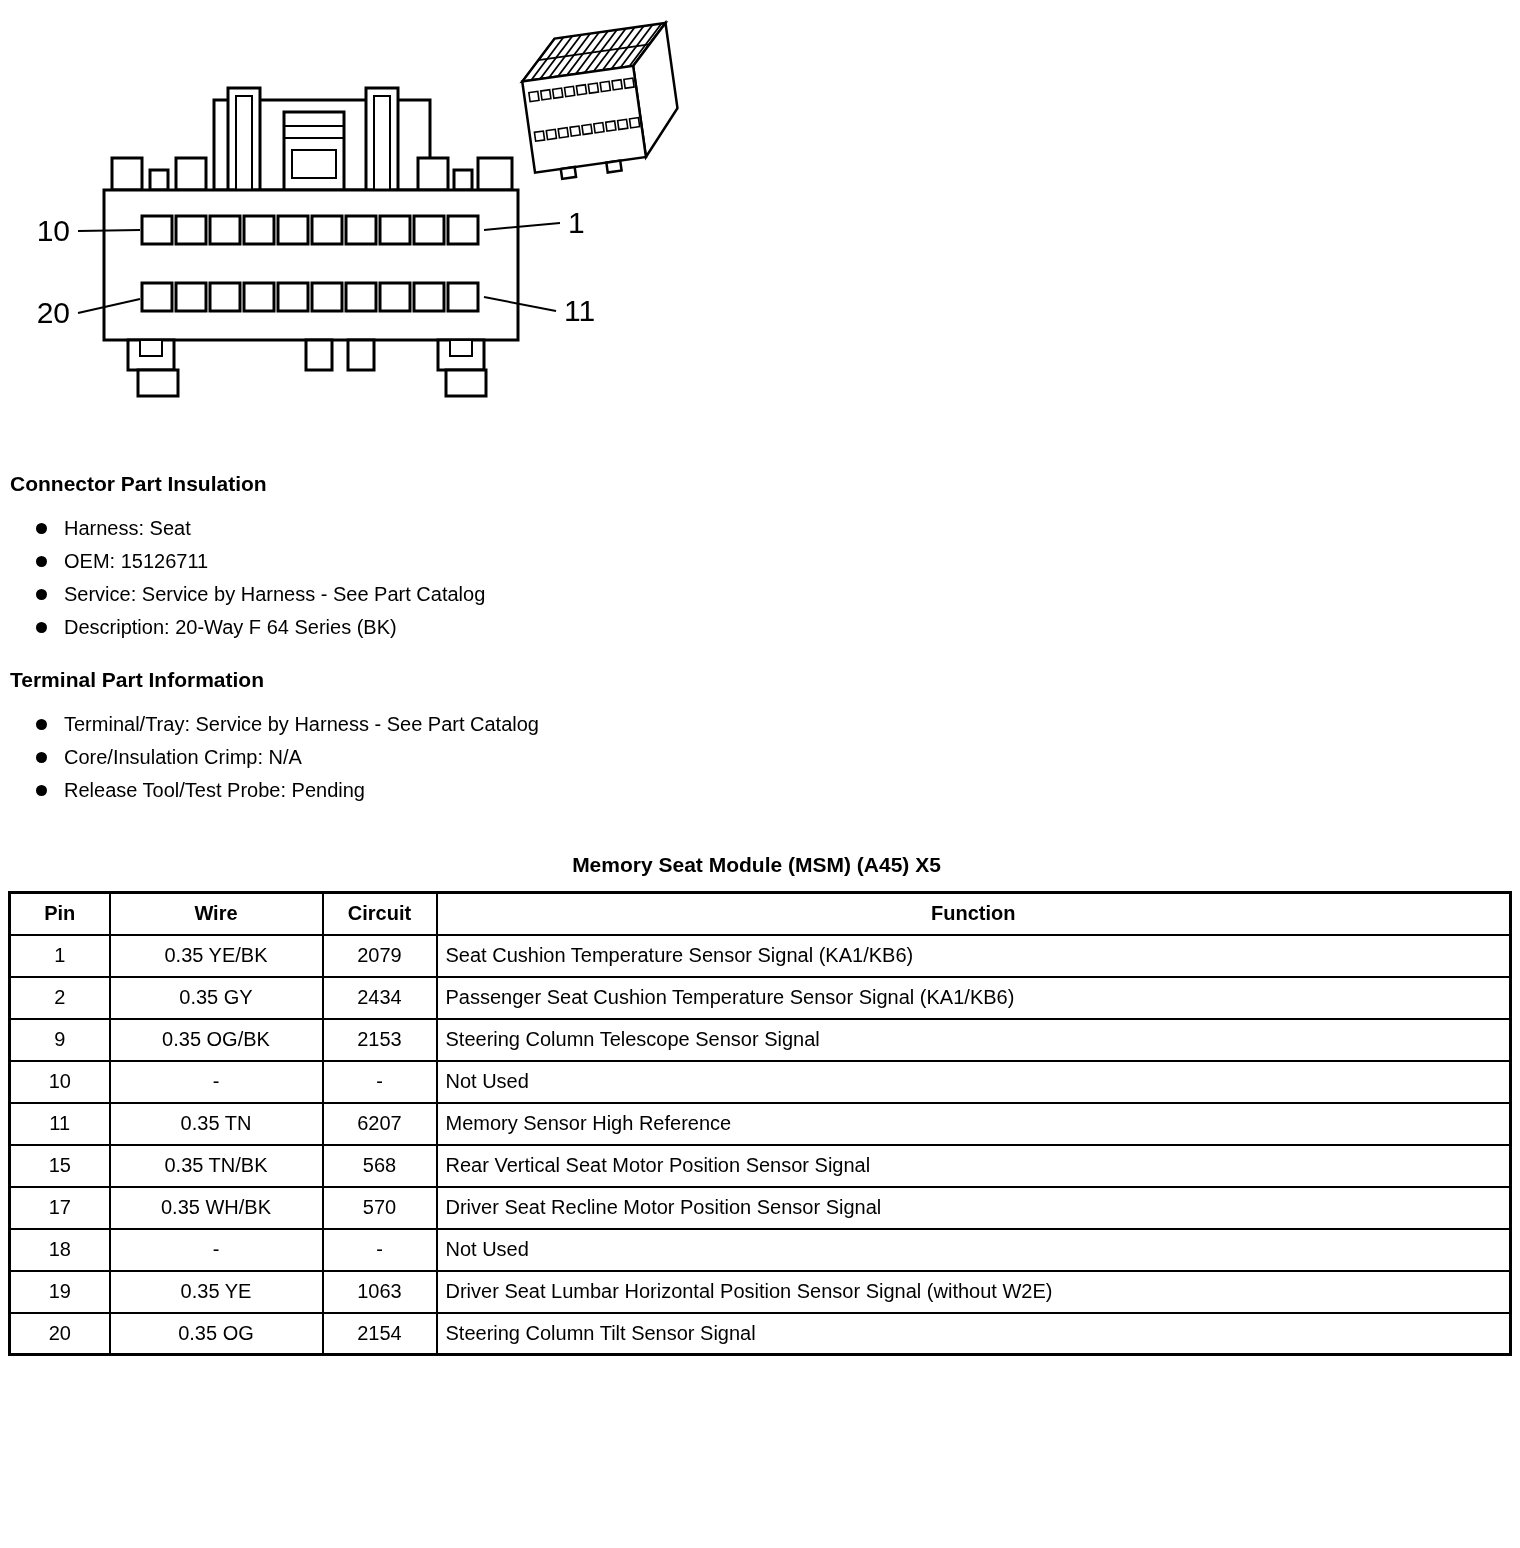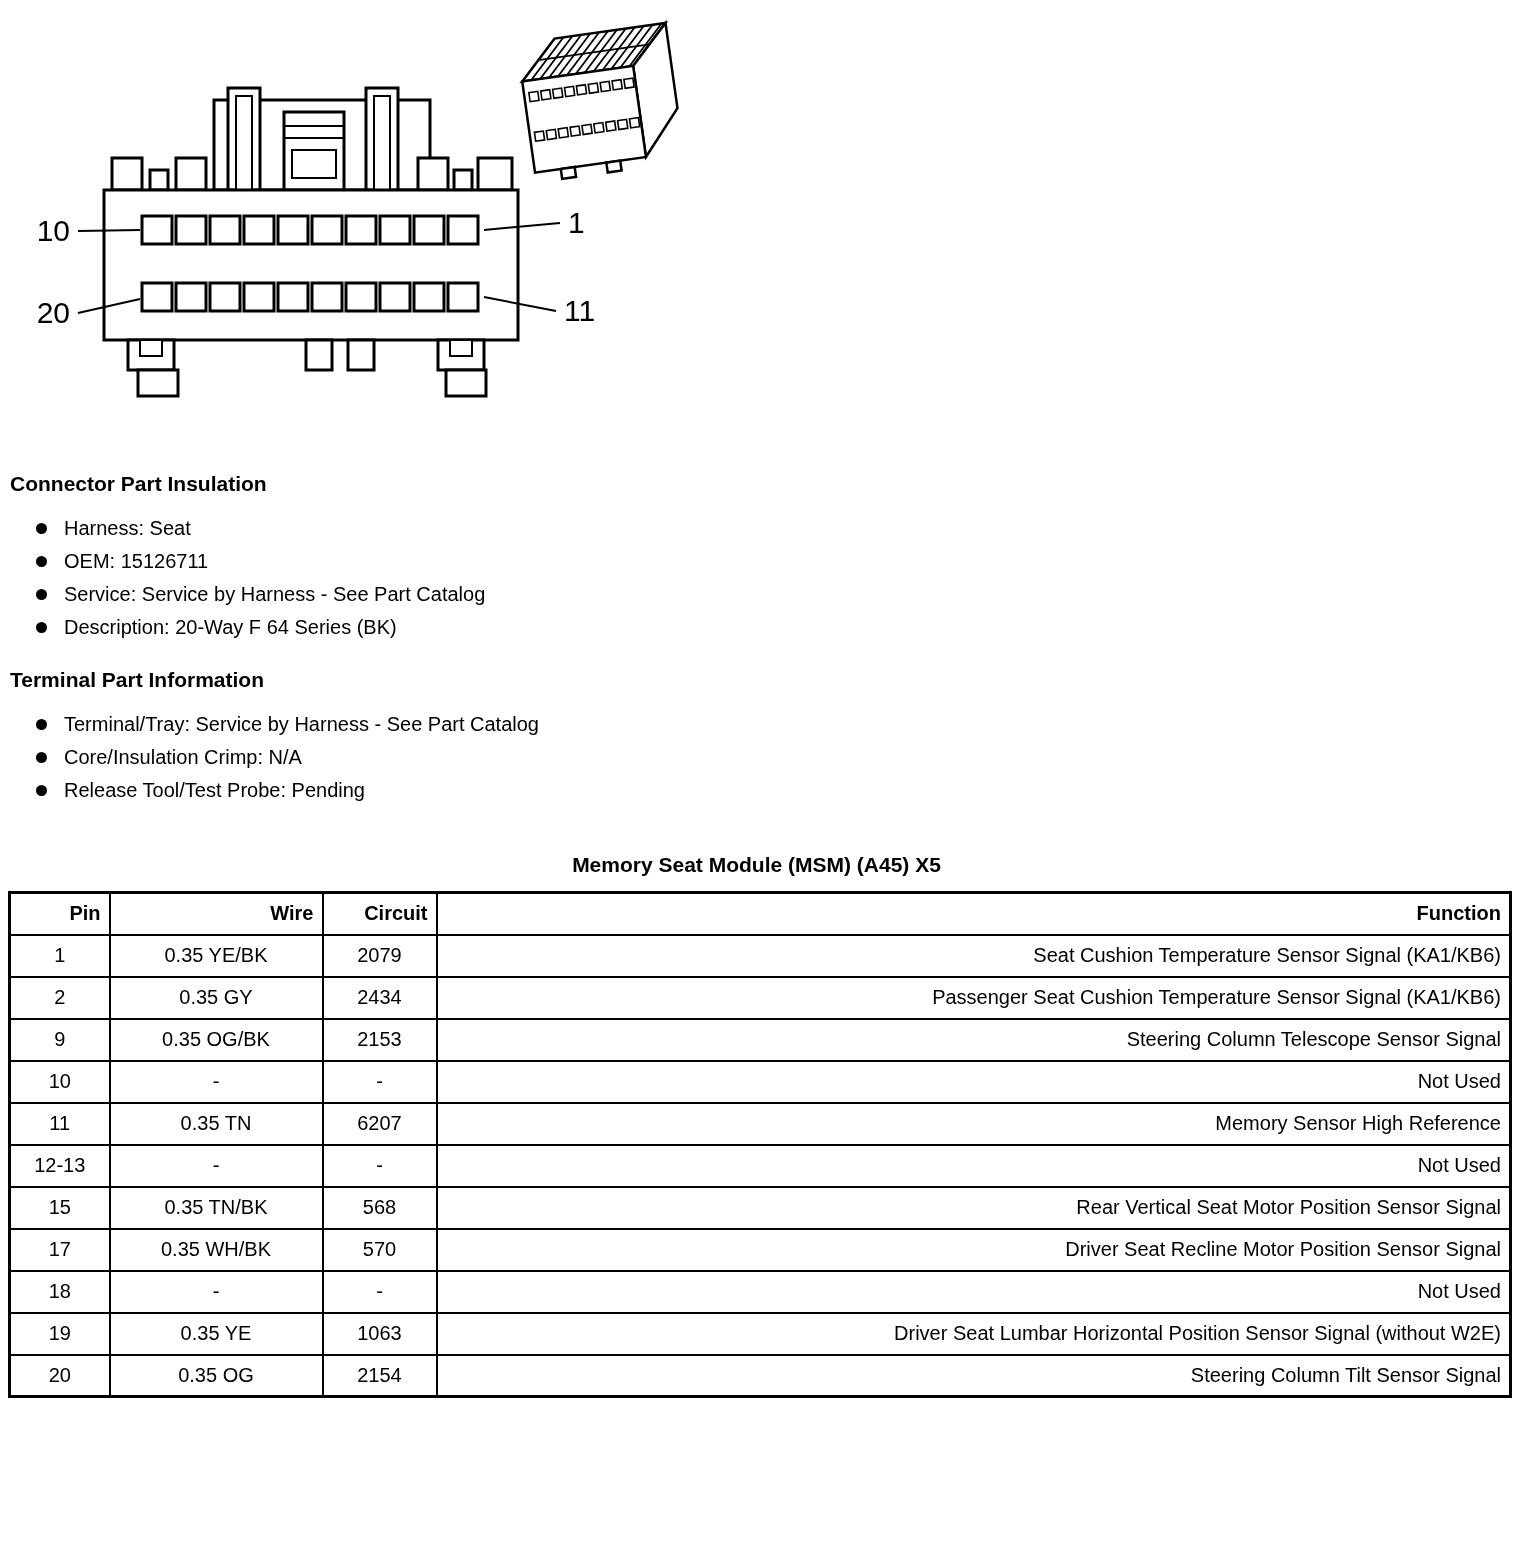"Pin" table.pinout th { text-align: right -> center }
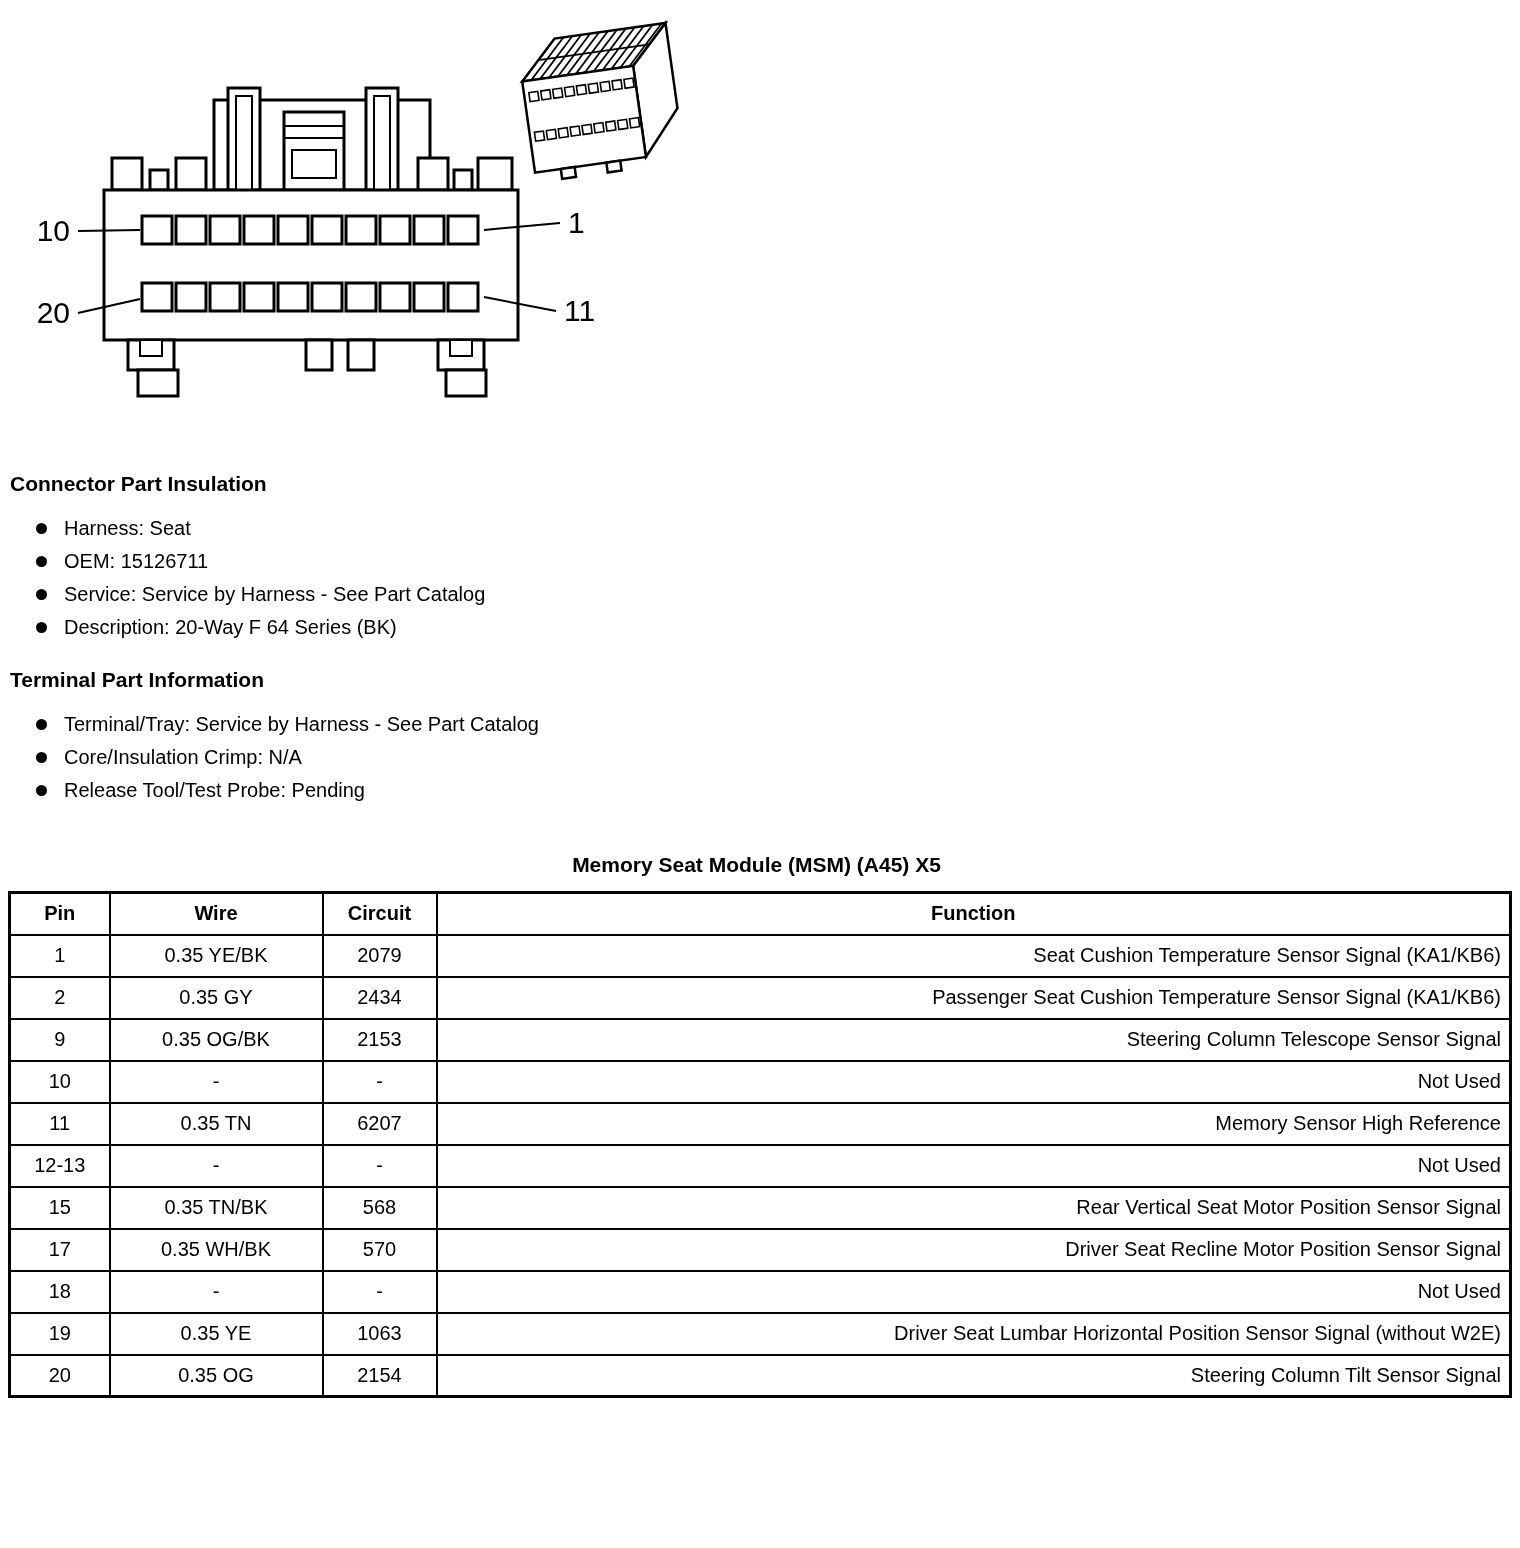"Seat Cushion Temperature Sensor Signal" td.fn { text-align: right -> left }
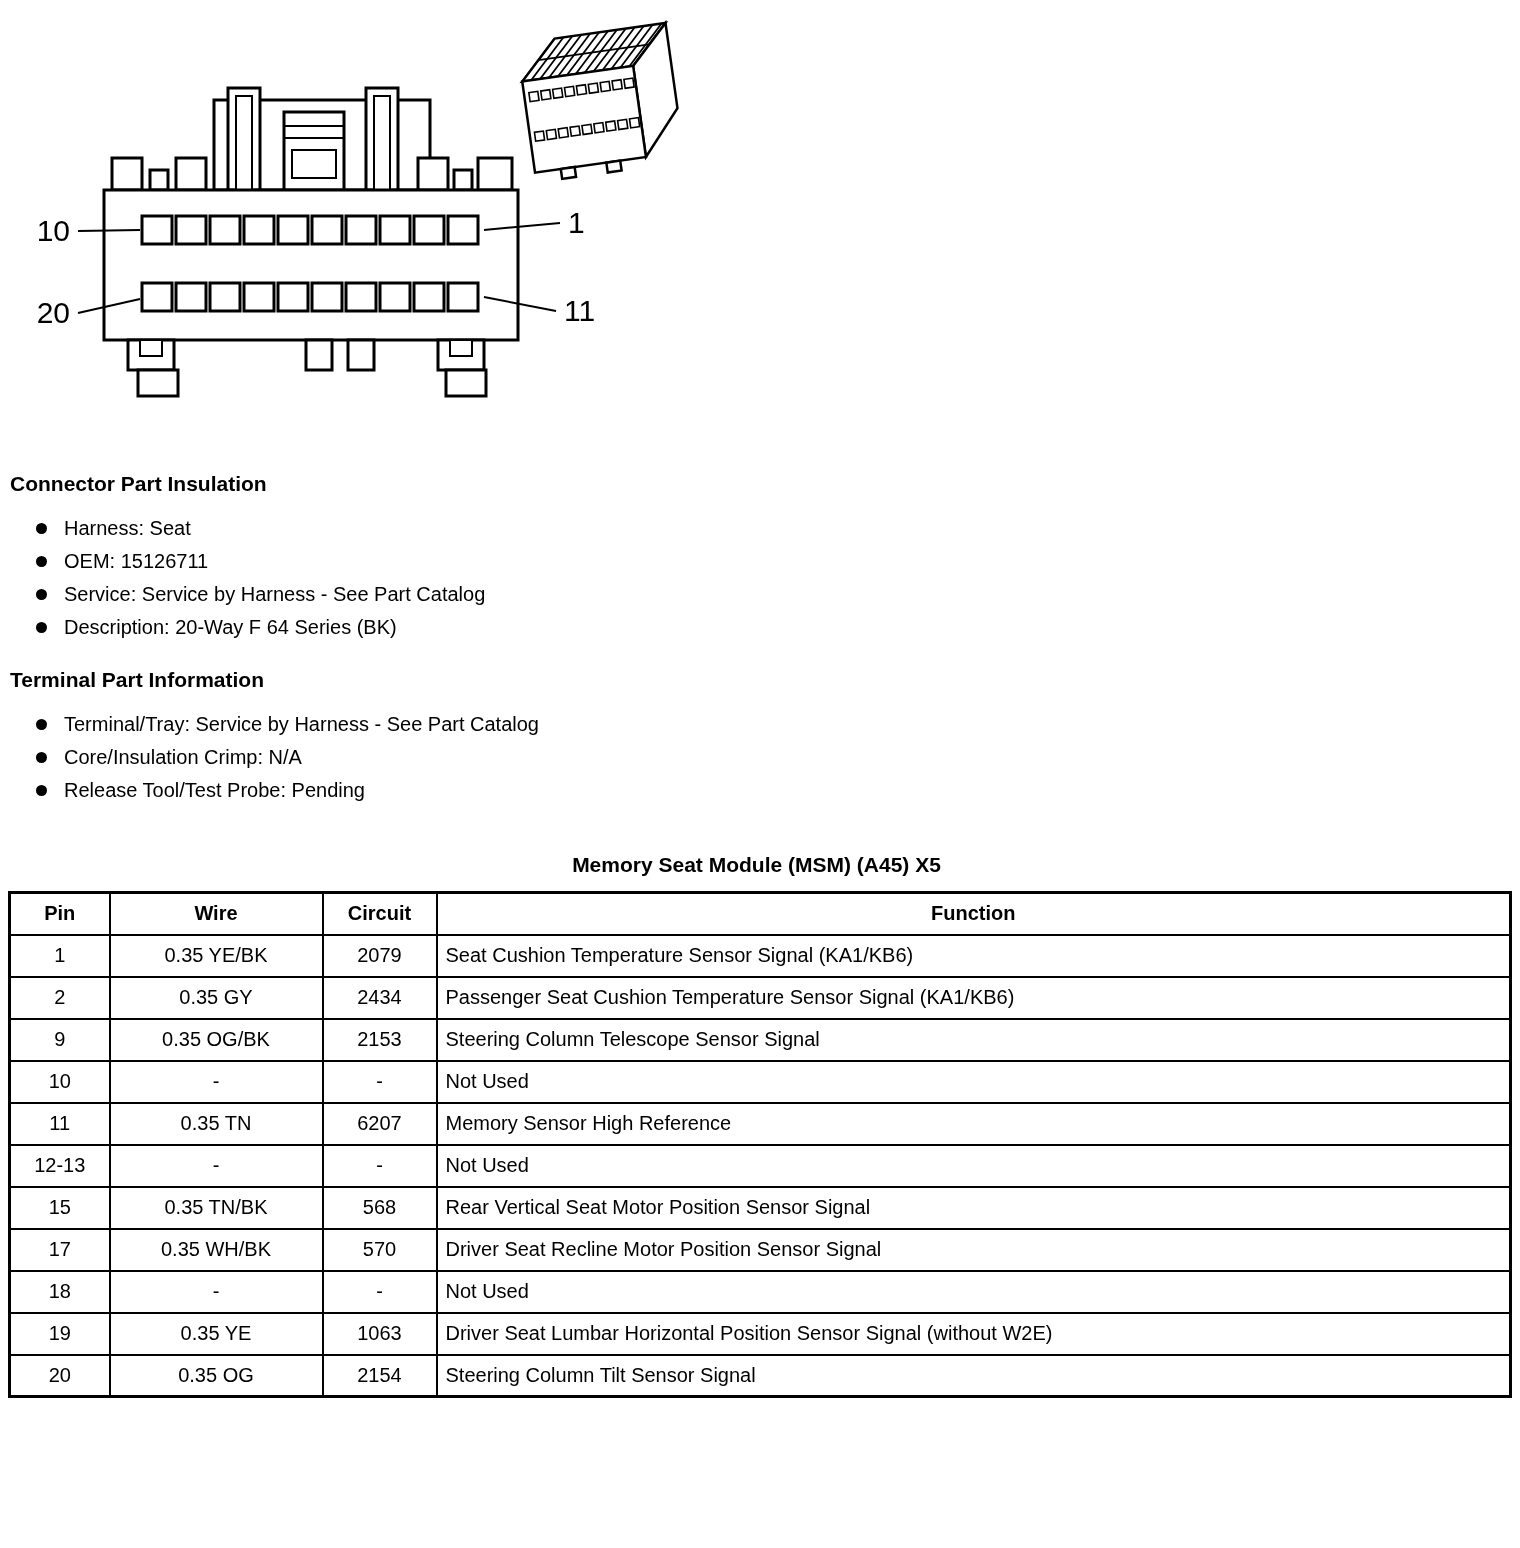"12-13" tr { html: <tr> <td>12-13</td> <td>-</td> <td>-</td> <td>Not Used</td> </tr> -> none }
